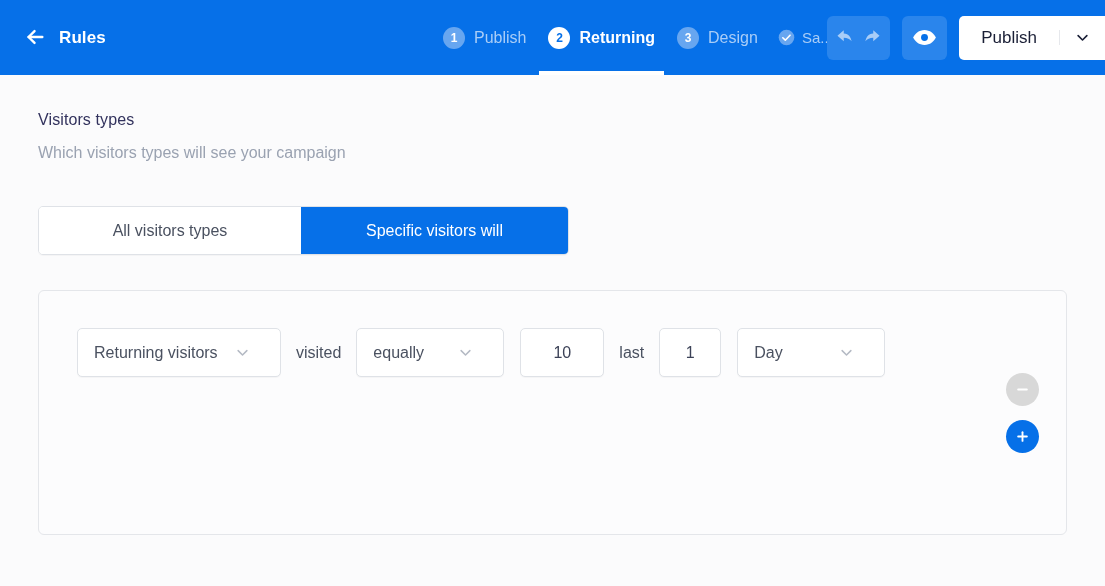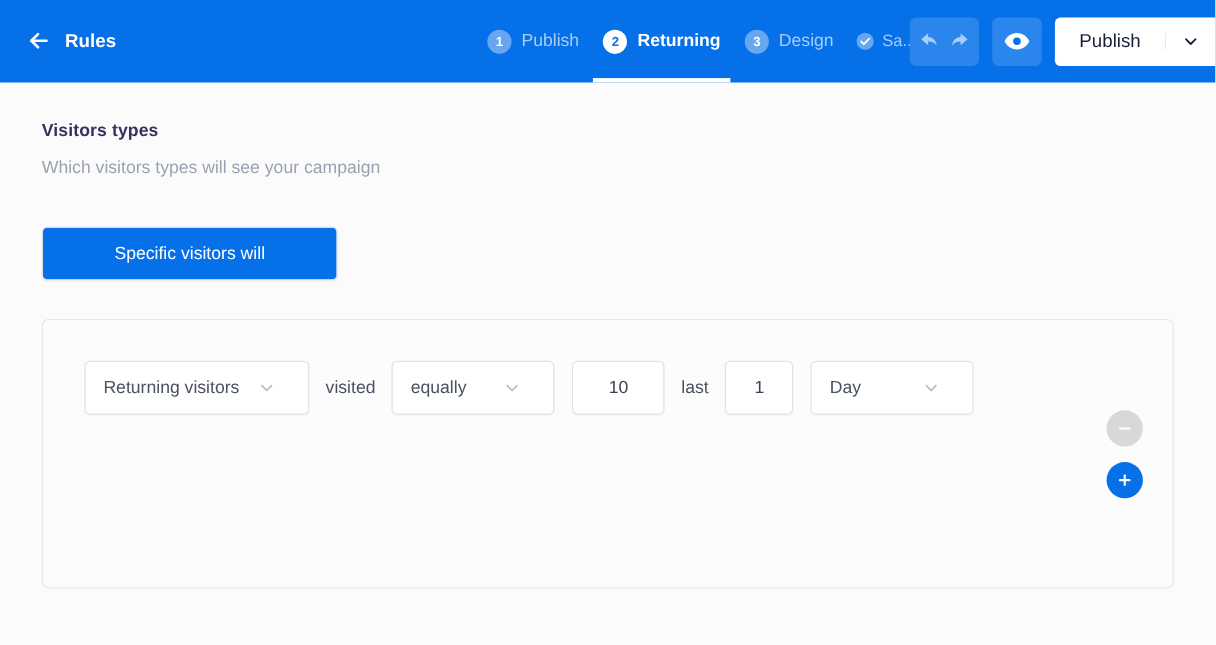"Visitors types" .section-title { font-weight: bold -> normal }
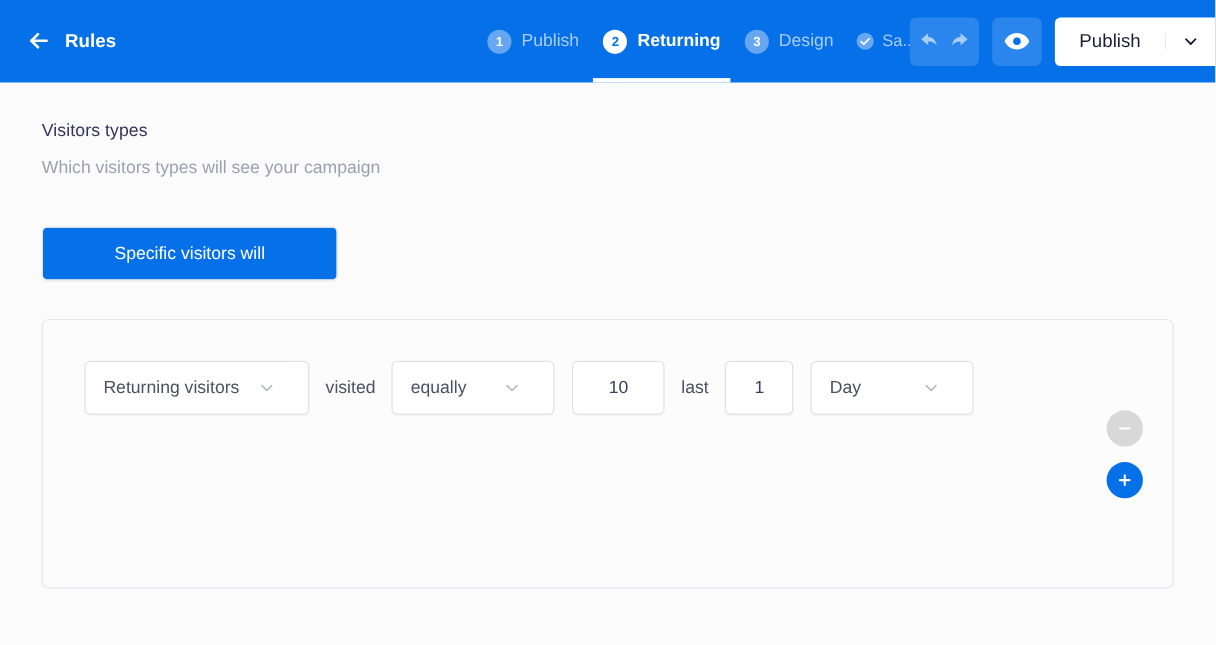"All visitors types" div.seg { html: none -> <div>All visitors types</div> }
